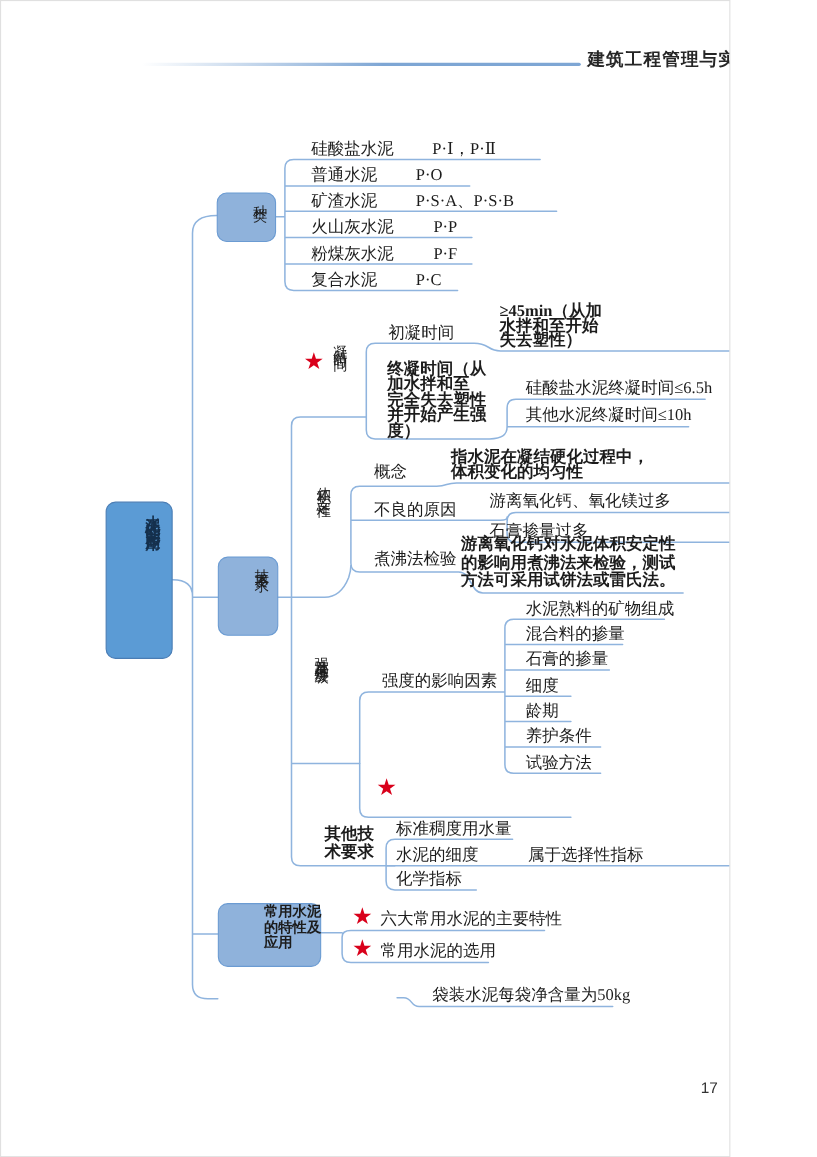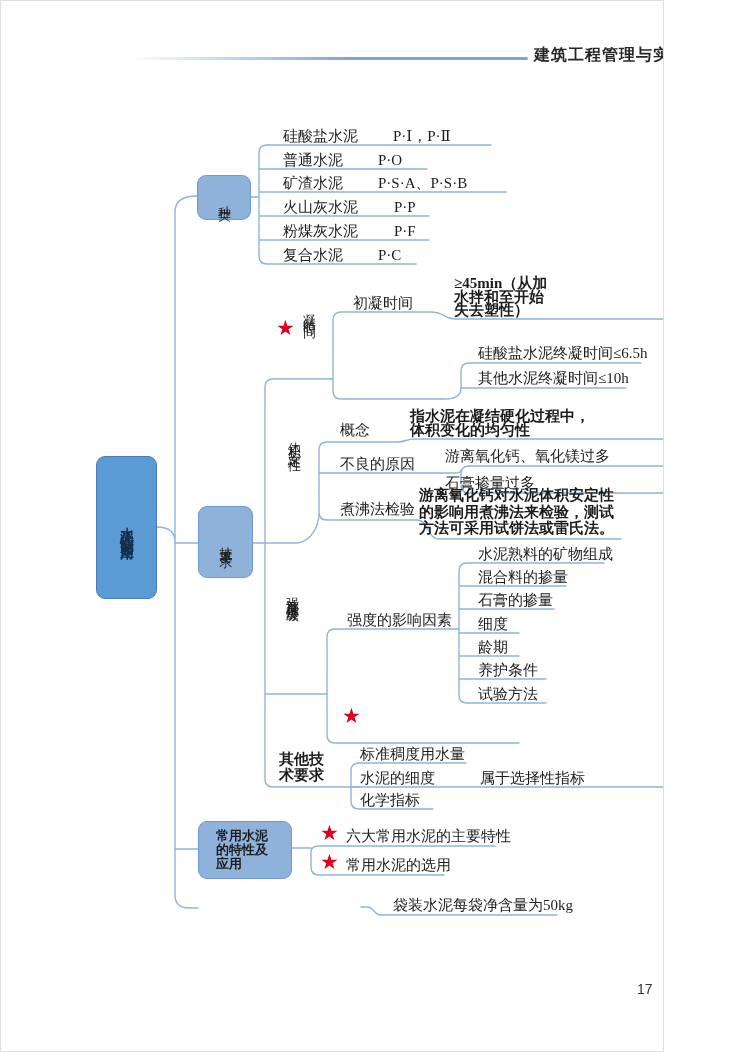"终凝时间（从" div.t { html: none -> <div> <span>终凝时间（从</span> <span>加水拌和至</span> <span>完全失去塑性</span> <span>并开始产生强</span> <span>度）</span> </div> }
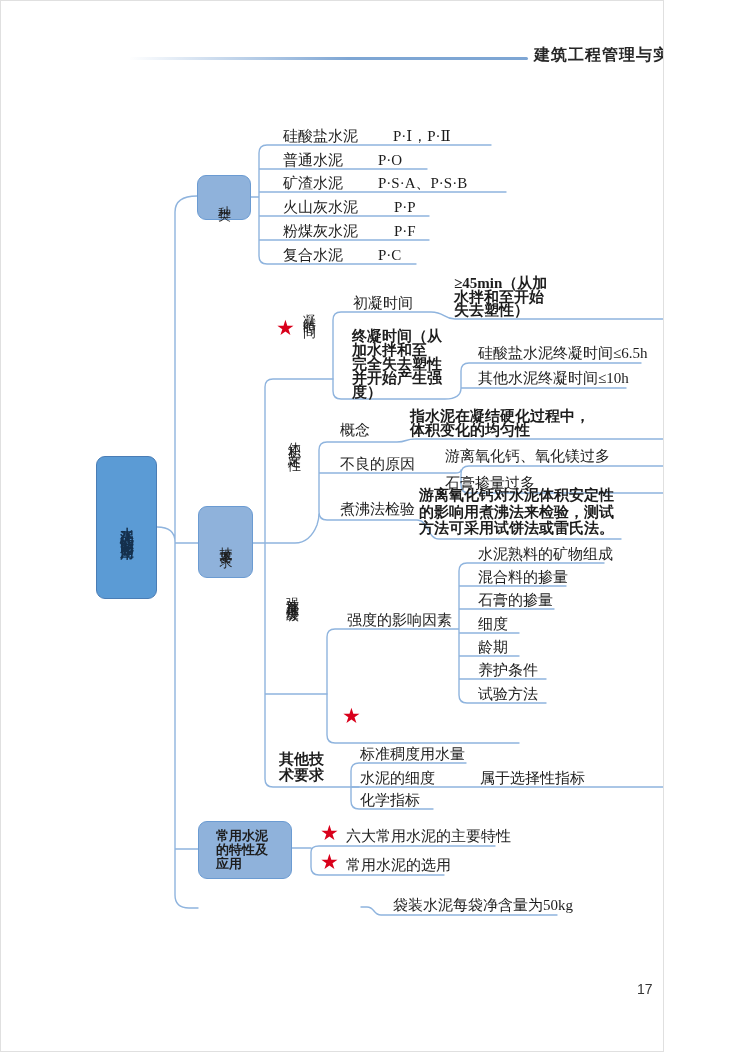"其他技" div.t { left: 278px -> 294px }
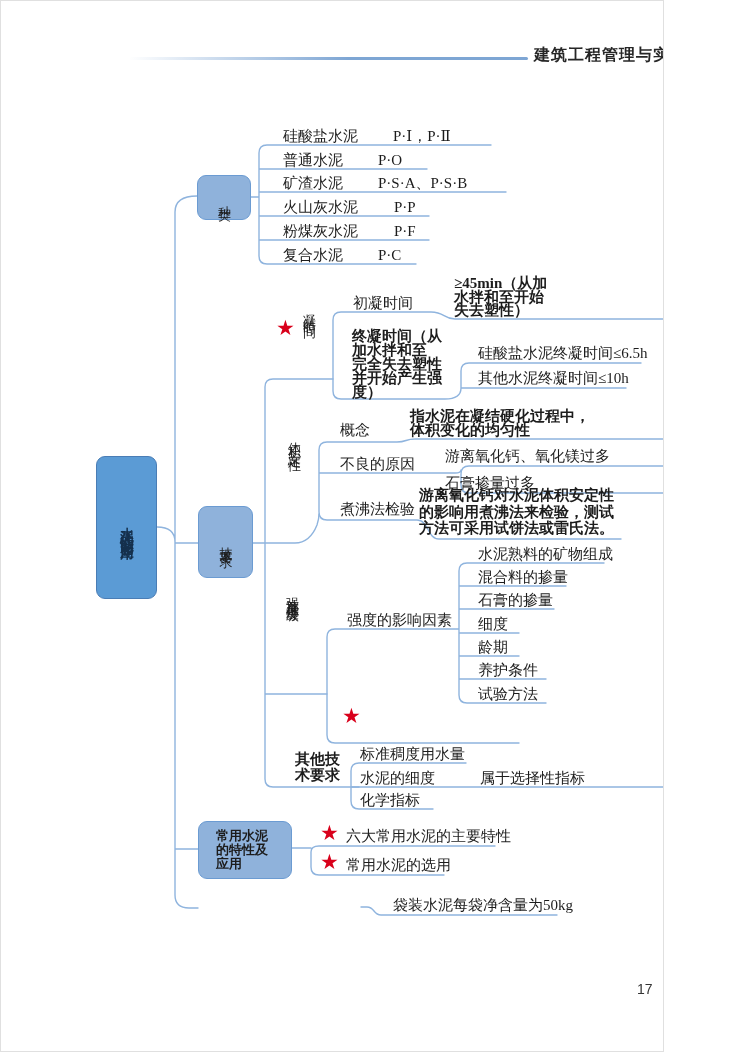"常用水泥" .box { align-items: center -> flex-start; padding-left: none -> 24px }
